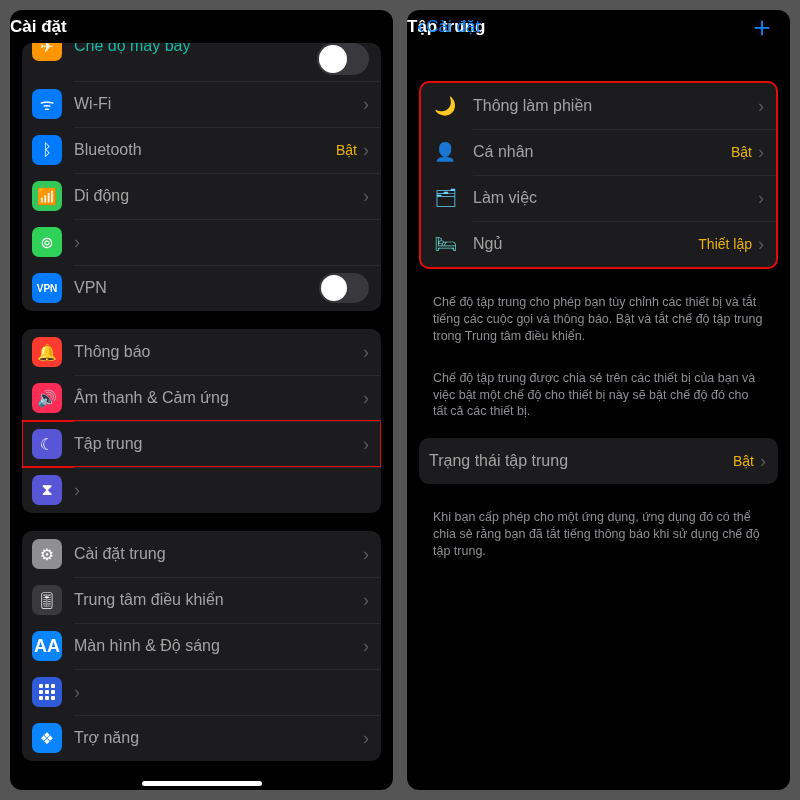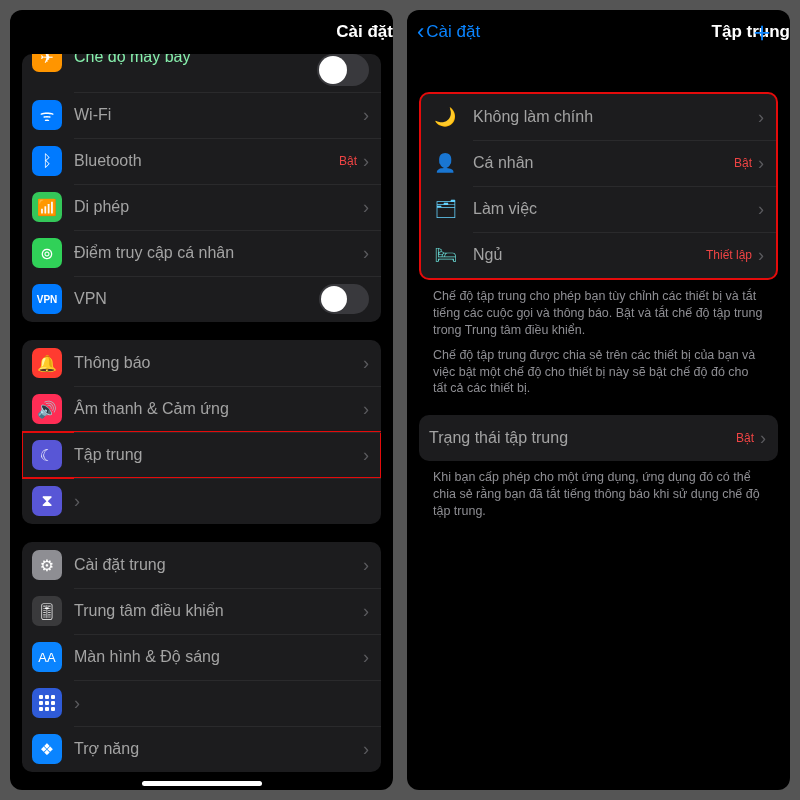"Cài đặt" .nav { height: 44px -> 33px; justify-content: flex-end -> flex-start }
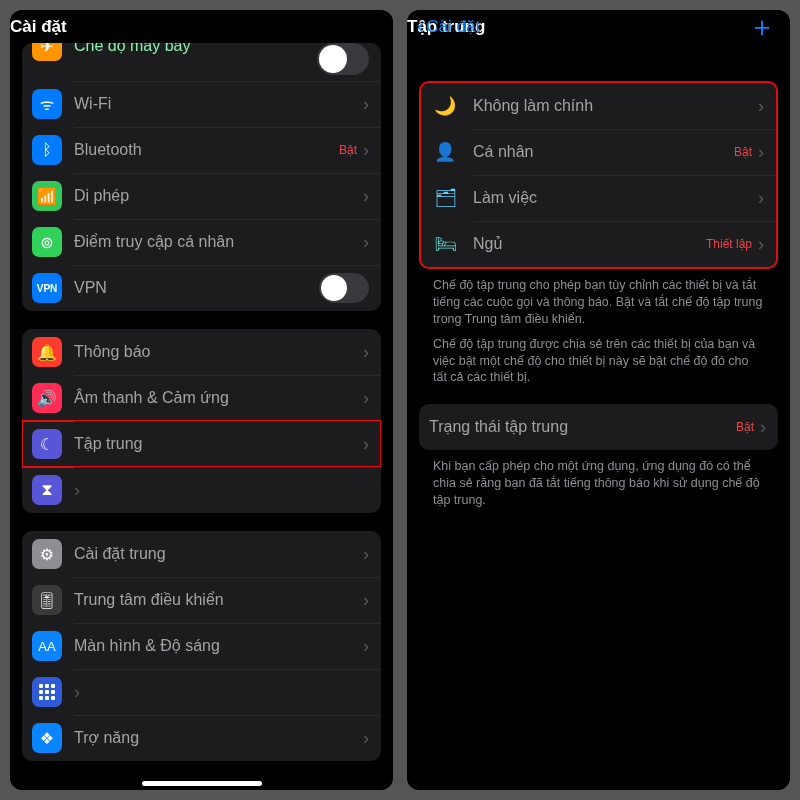"Chế độ máy bay" .cut-top .row:first-child .label { color: #86efac -> #14b8a6 }
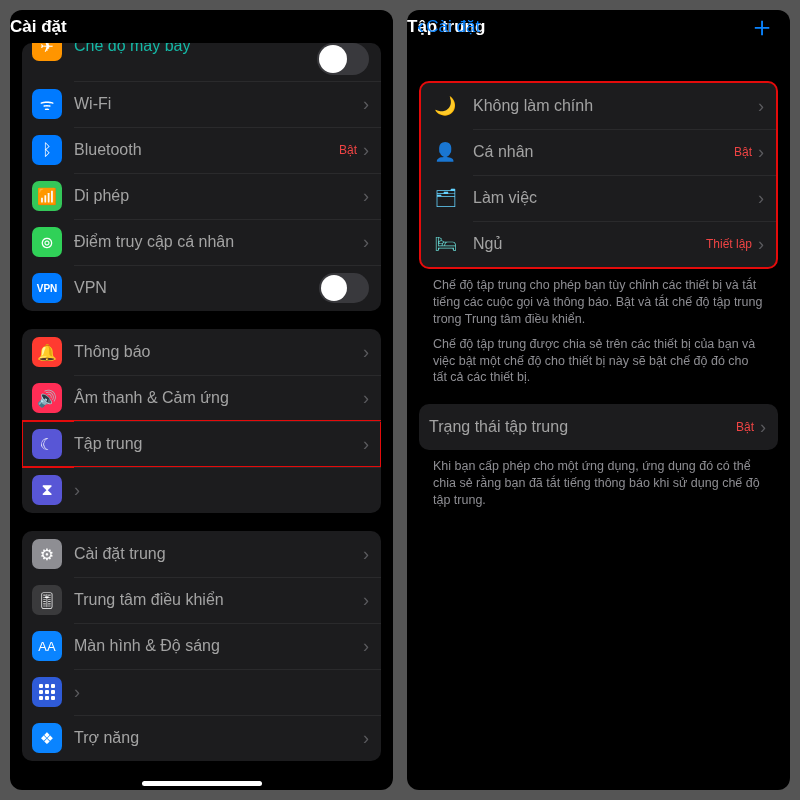"Không làm chính" span.label { text: Không làm chính -> Thông làm phiền }
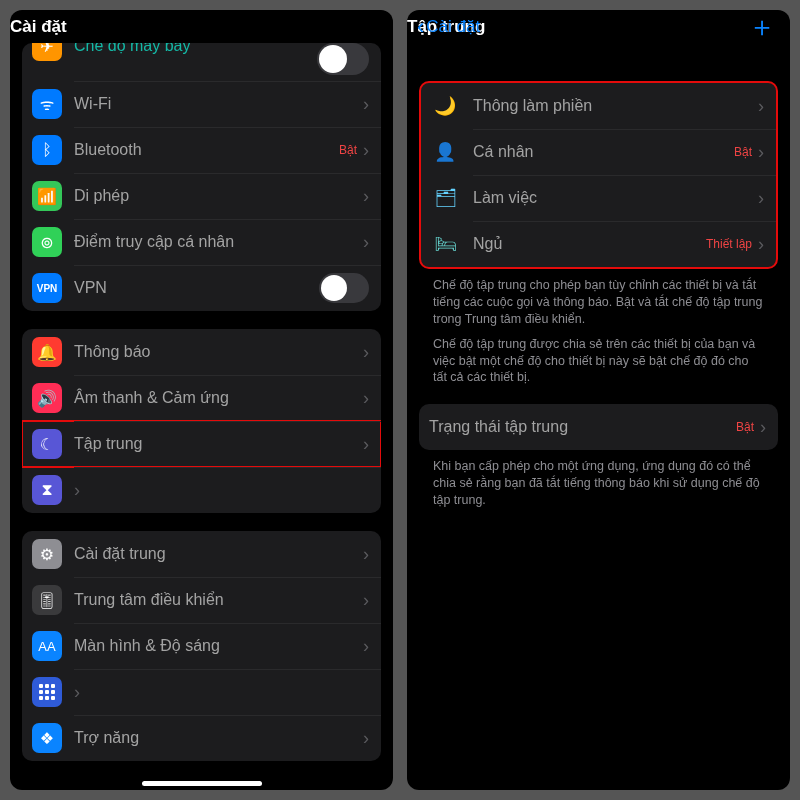"Bật" .row .value { color: #ef4444 -> #eab308; font-size: 12px -> 14px }
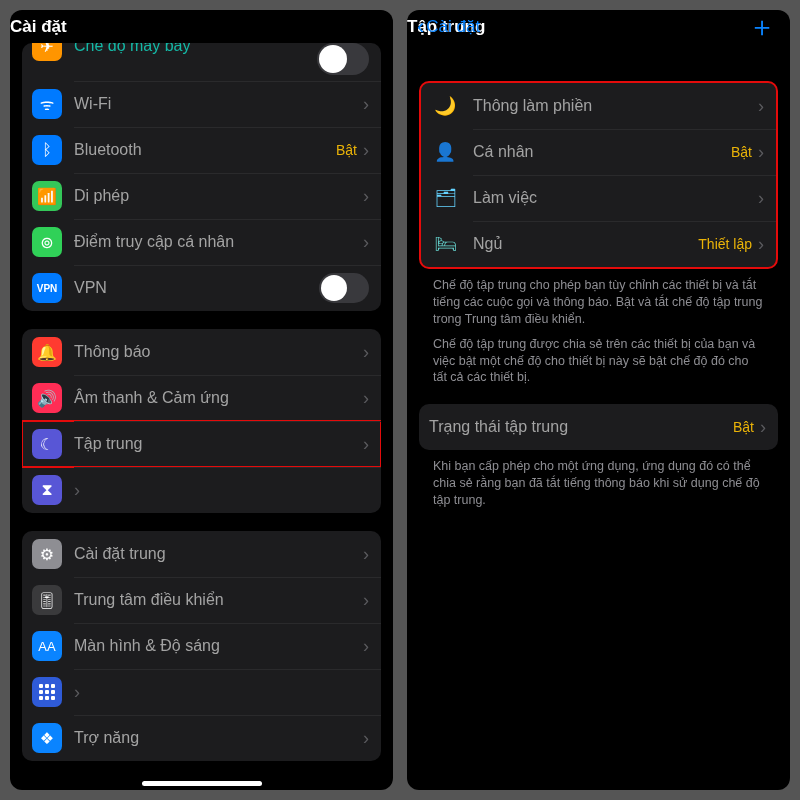"Di phép" span.label { text: phép -> động }
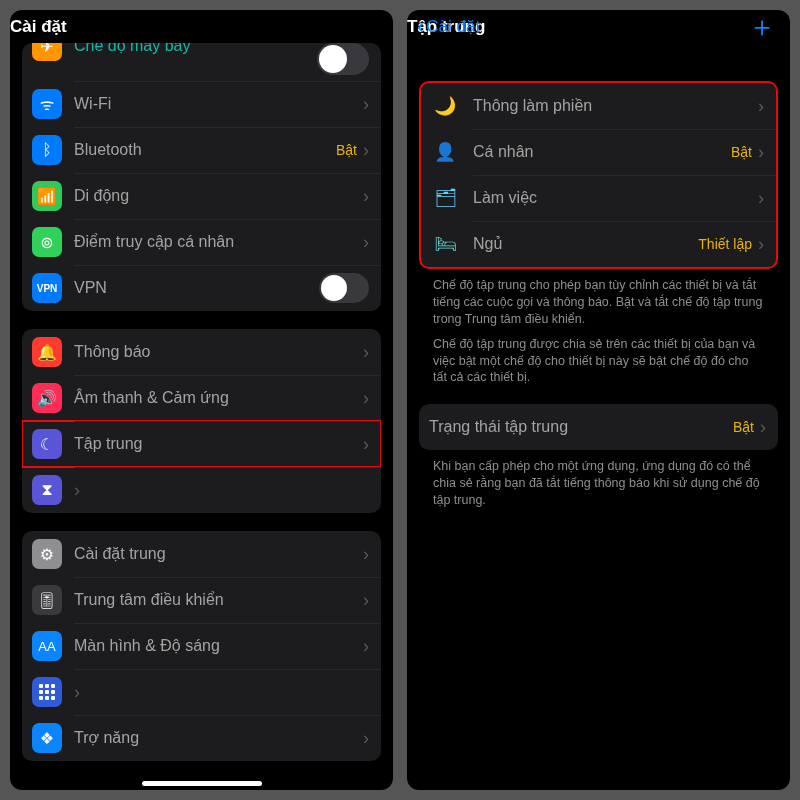"Điểm truy cập cá nhân" span.label { html: <span>Điểm truy cập cá nhân</span> -> none }
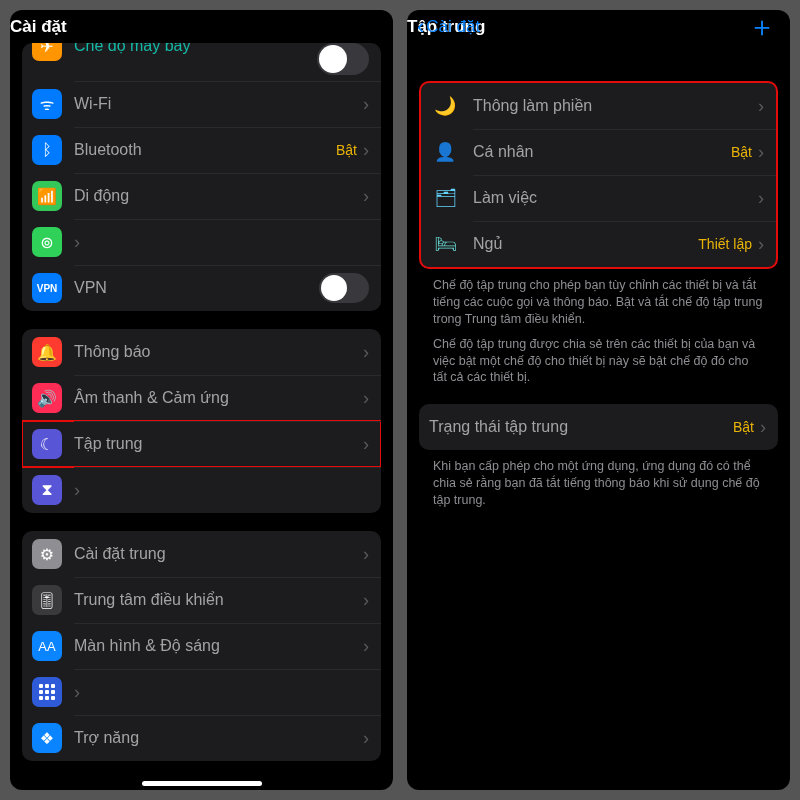"Chế độ tập trung cho" .footer { margin-top: none -> 17px }
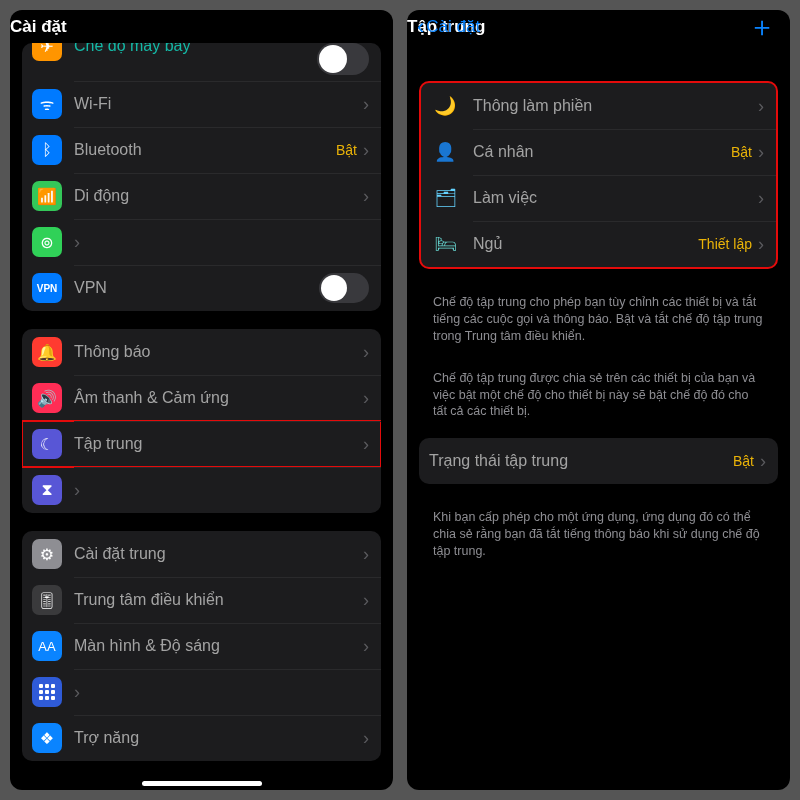"AA" .aa-txt { font-size: 13px -> 18px; font-weight: 400 -> 700 }
